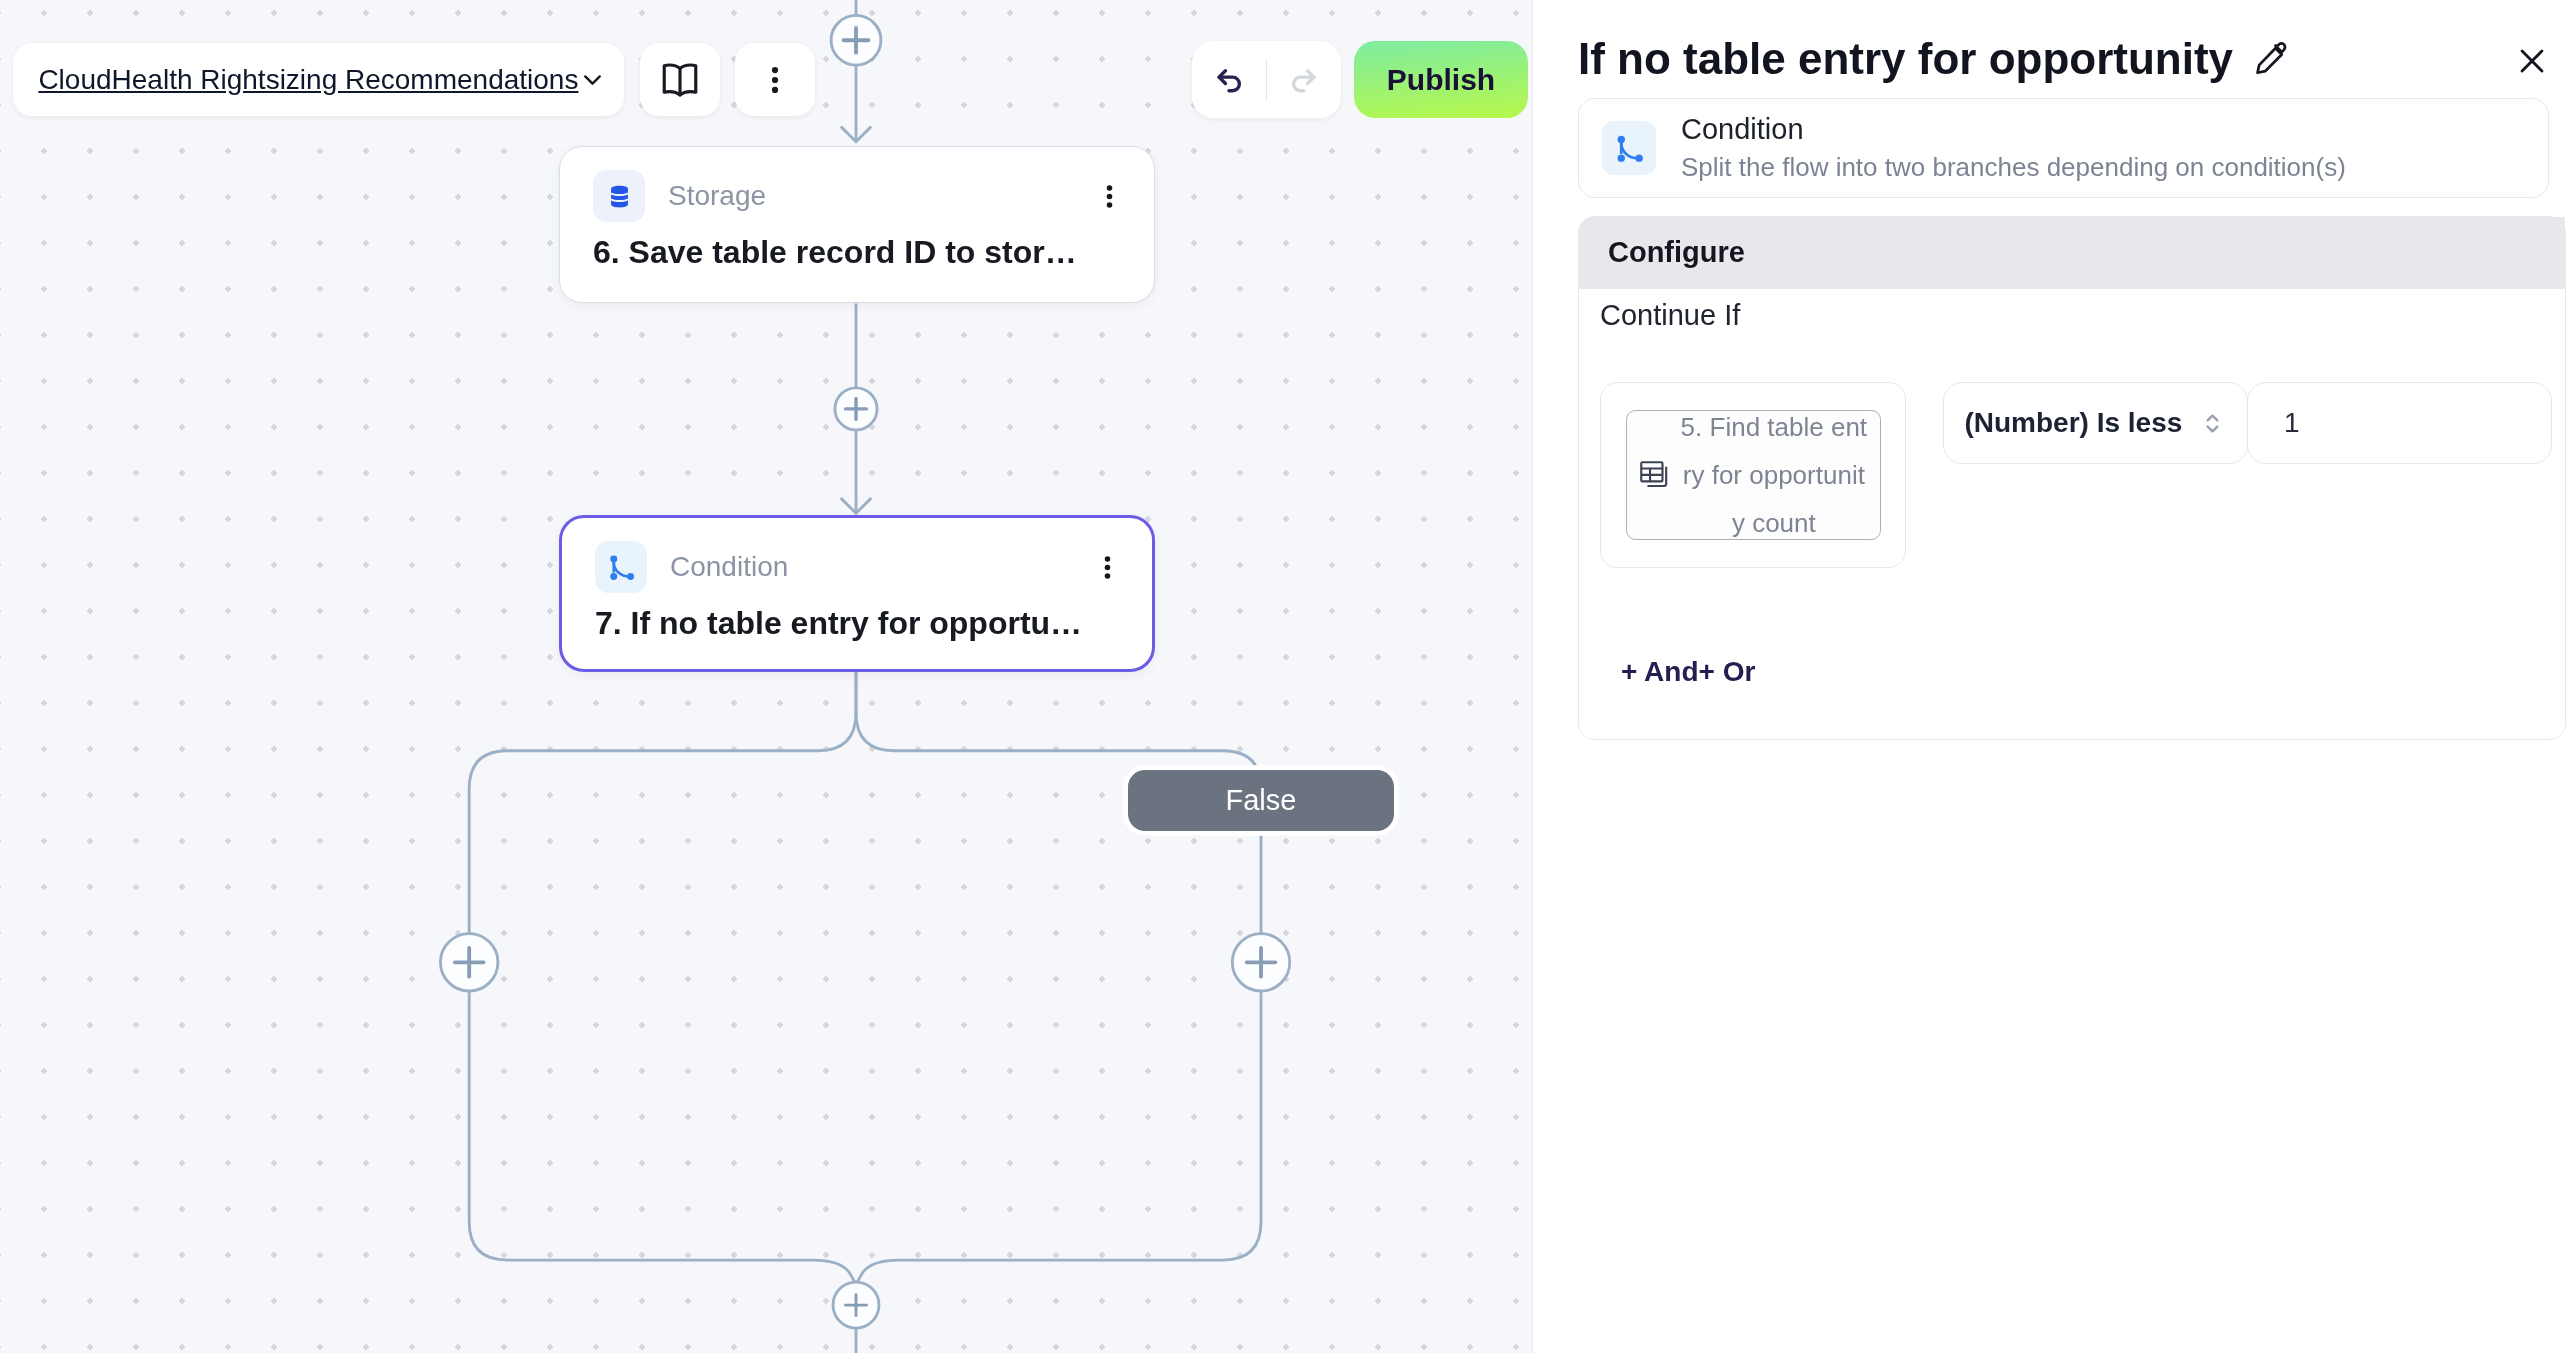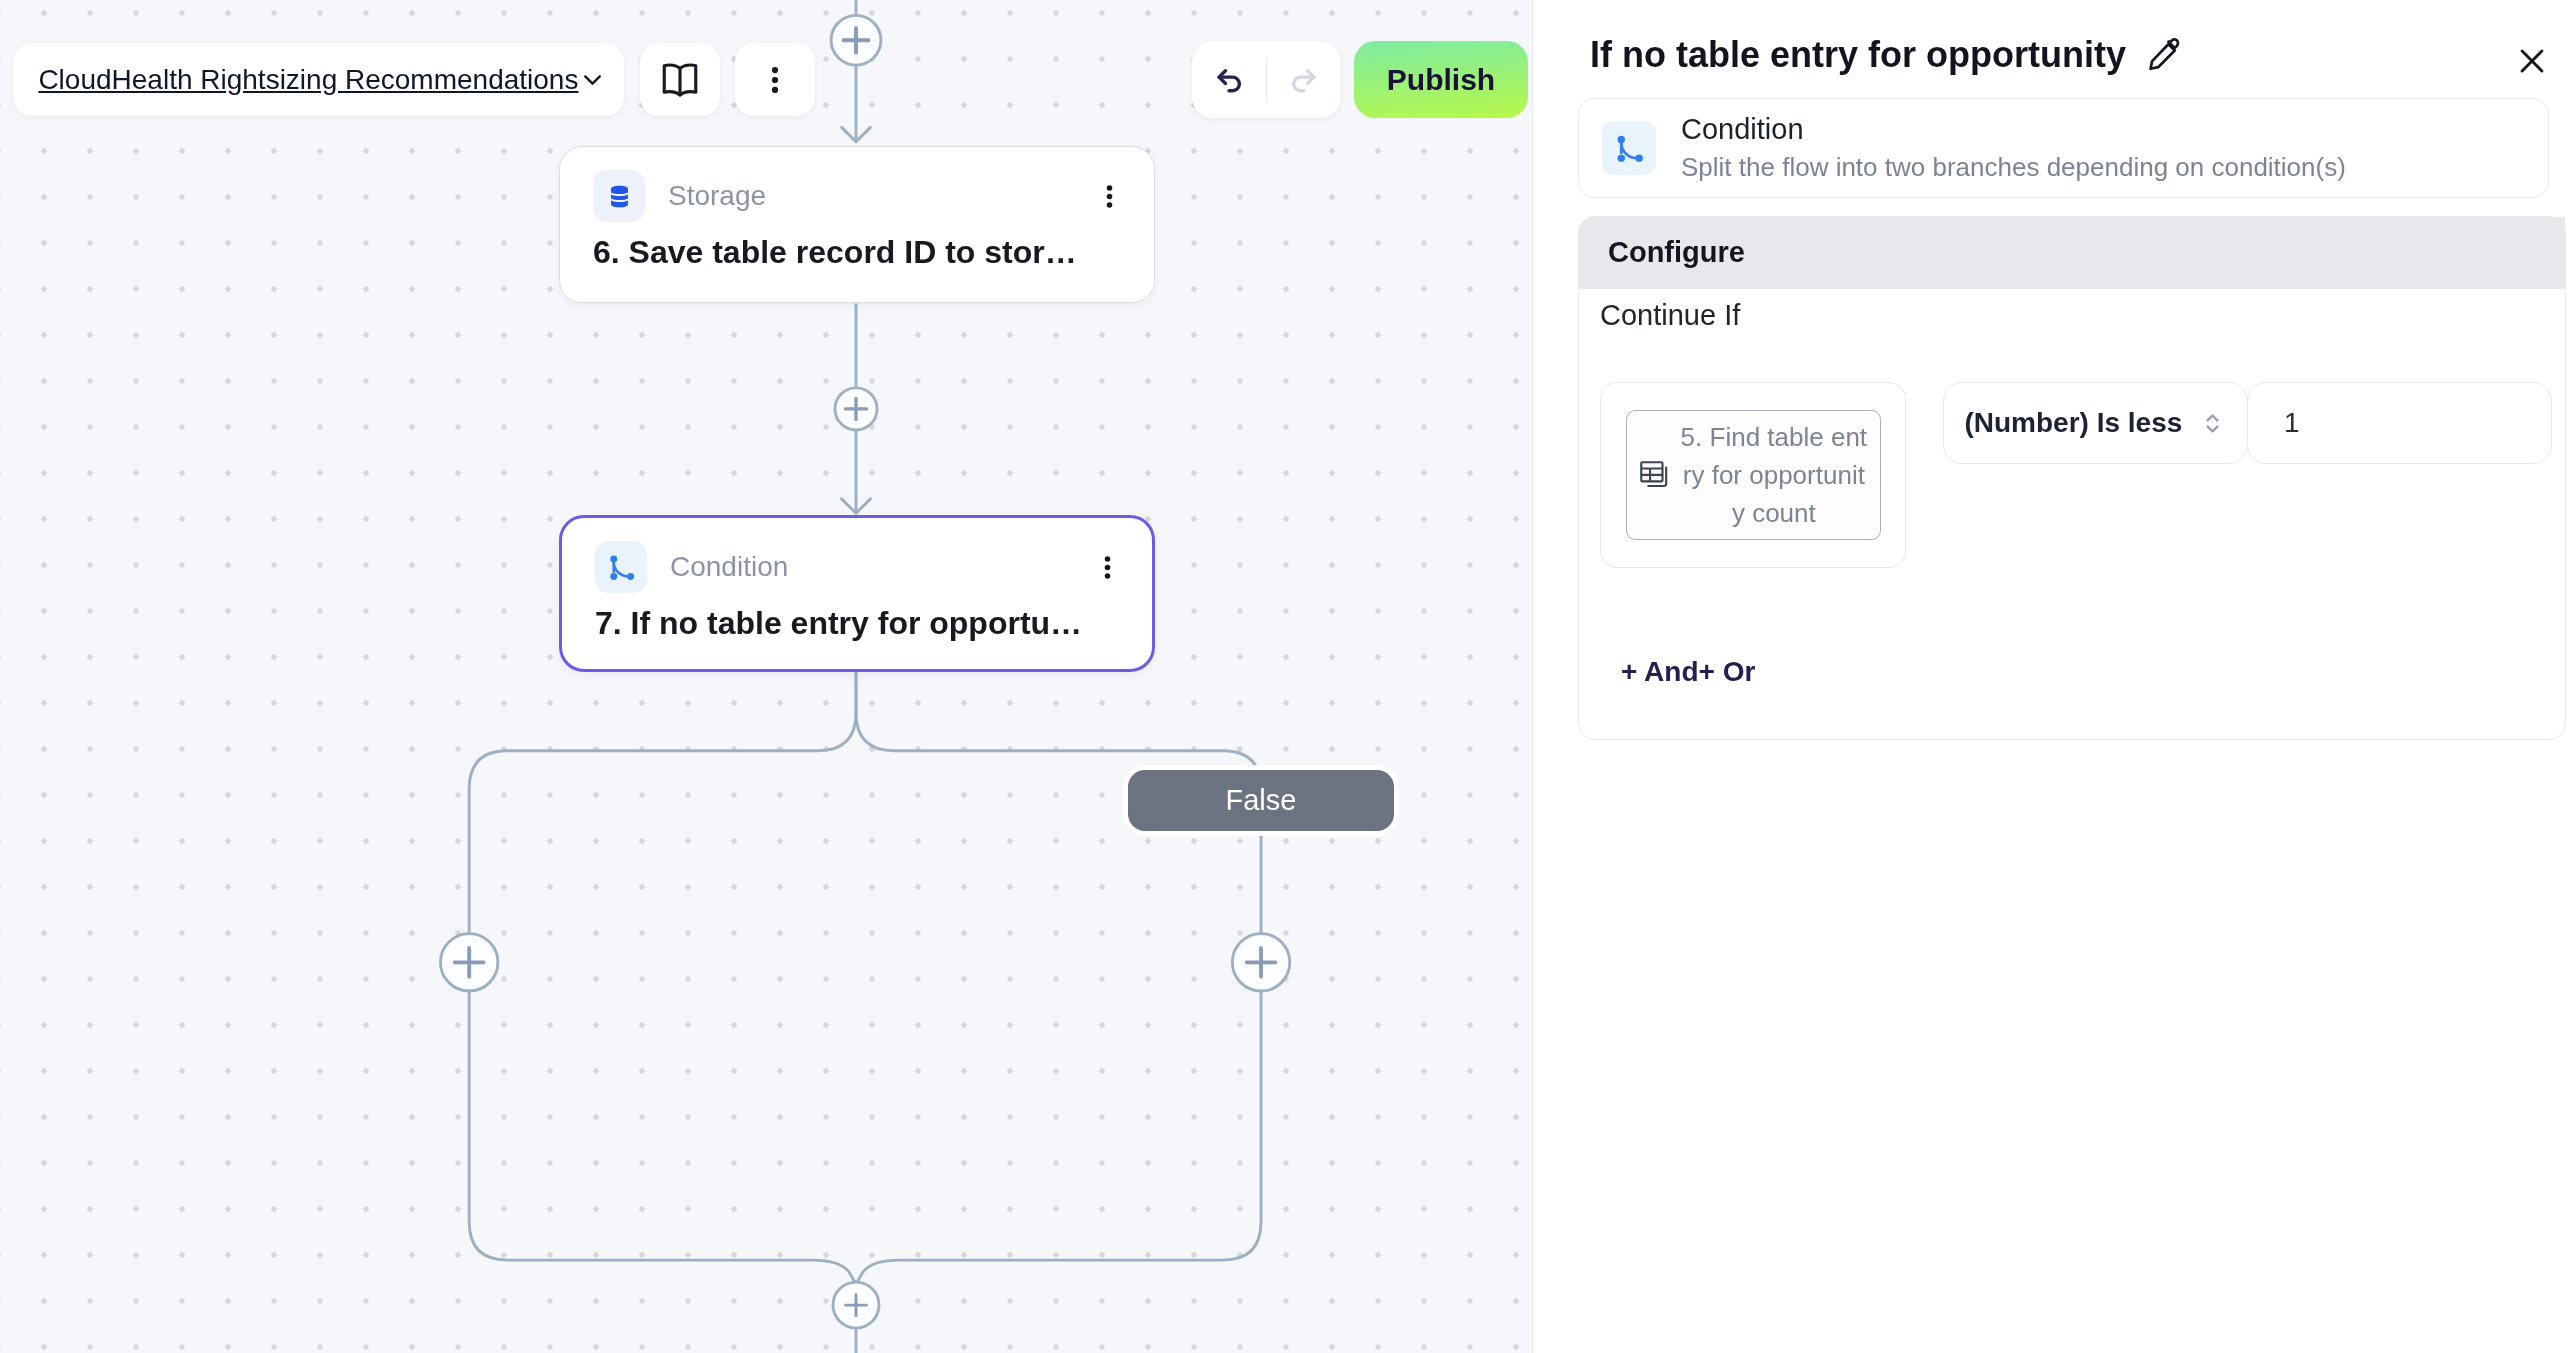"If no table entry for" .p-title { font-size: 36px -> 44px; margin-left: 12px -> none }
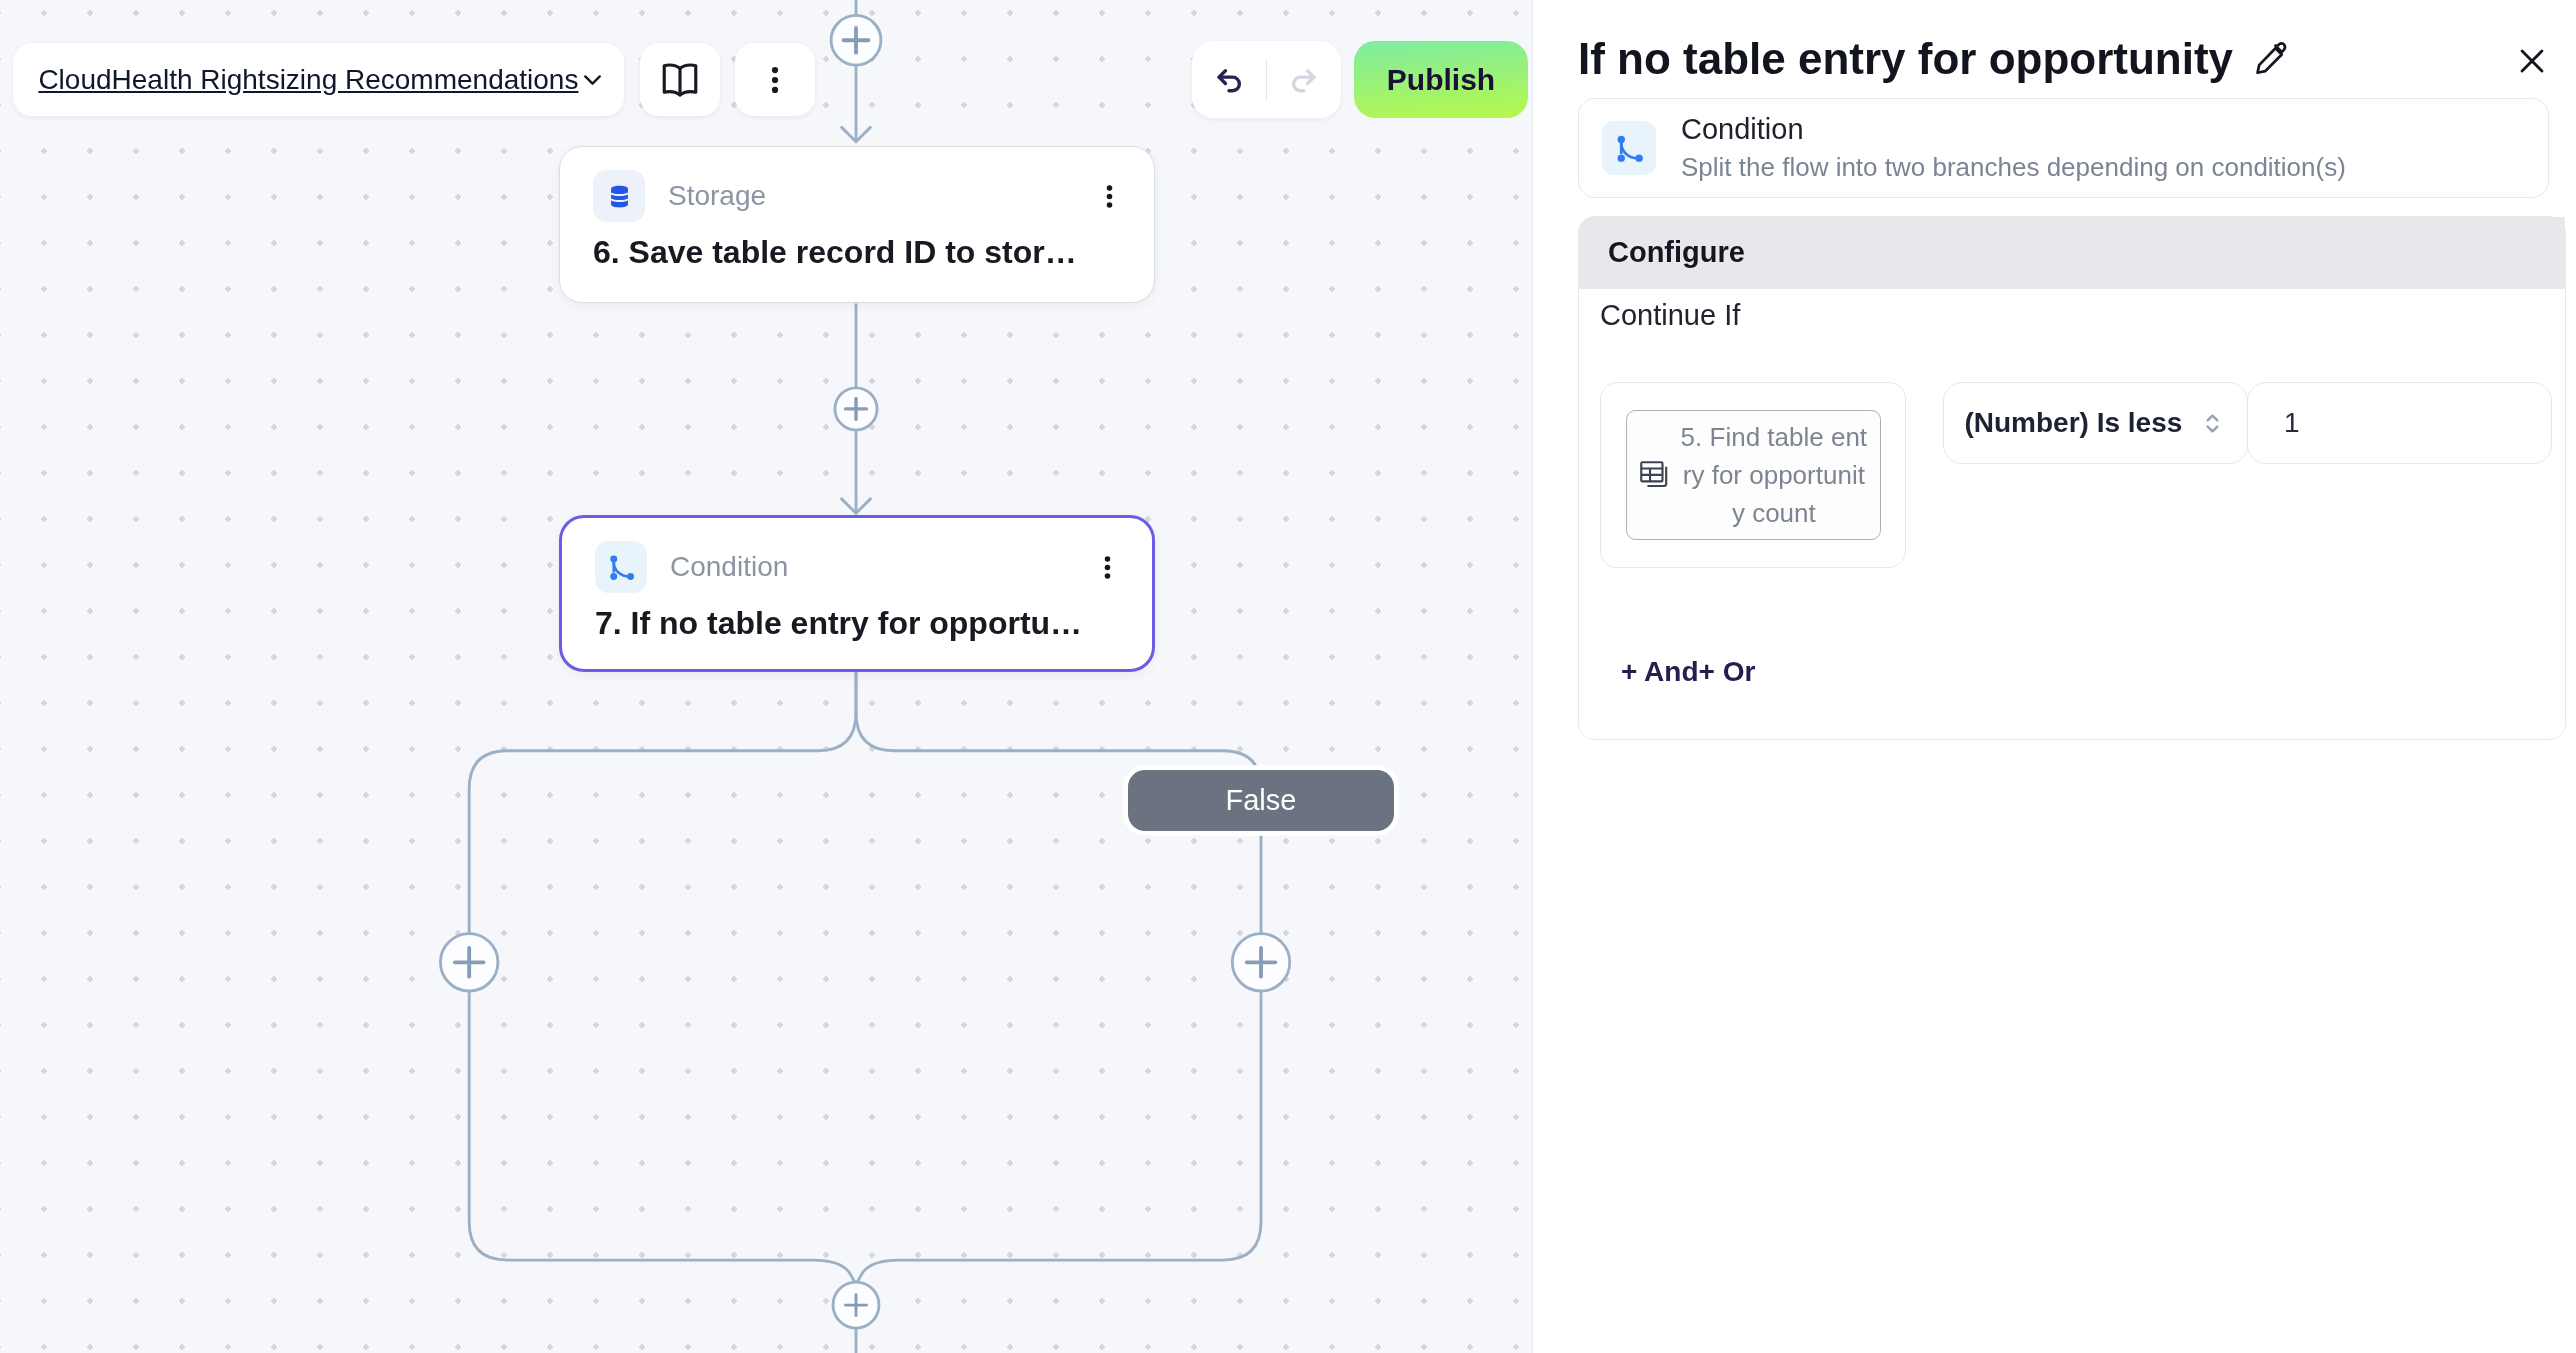"5. Find table entry for" .cond-pill-text { line-height: 38px -> 48px }
